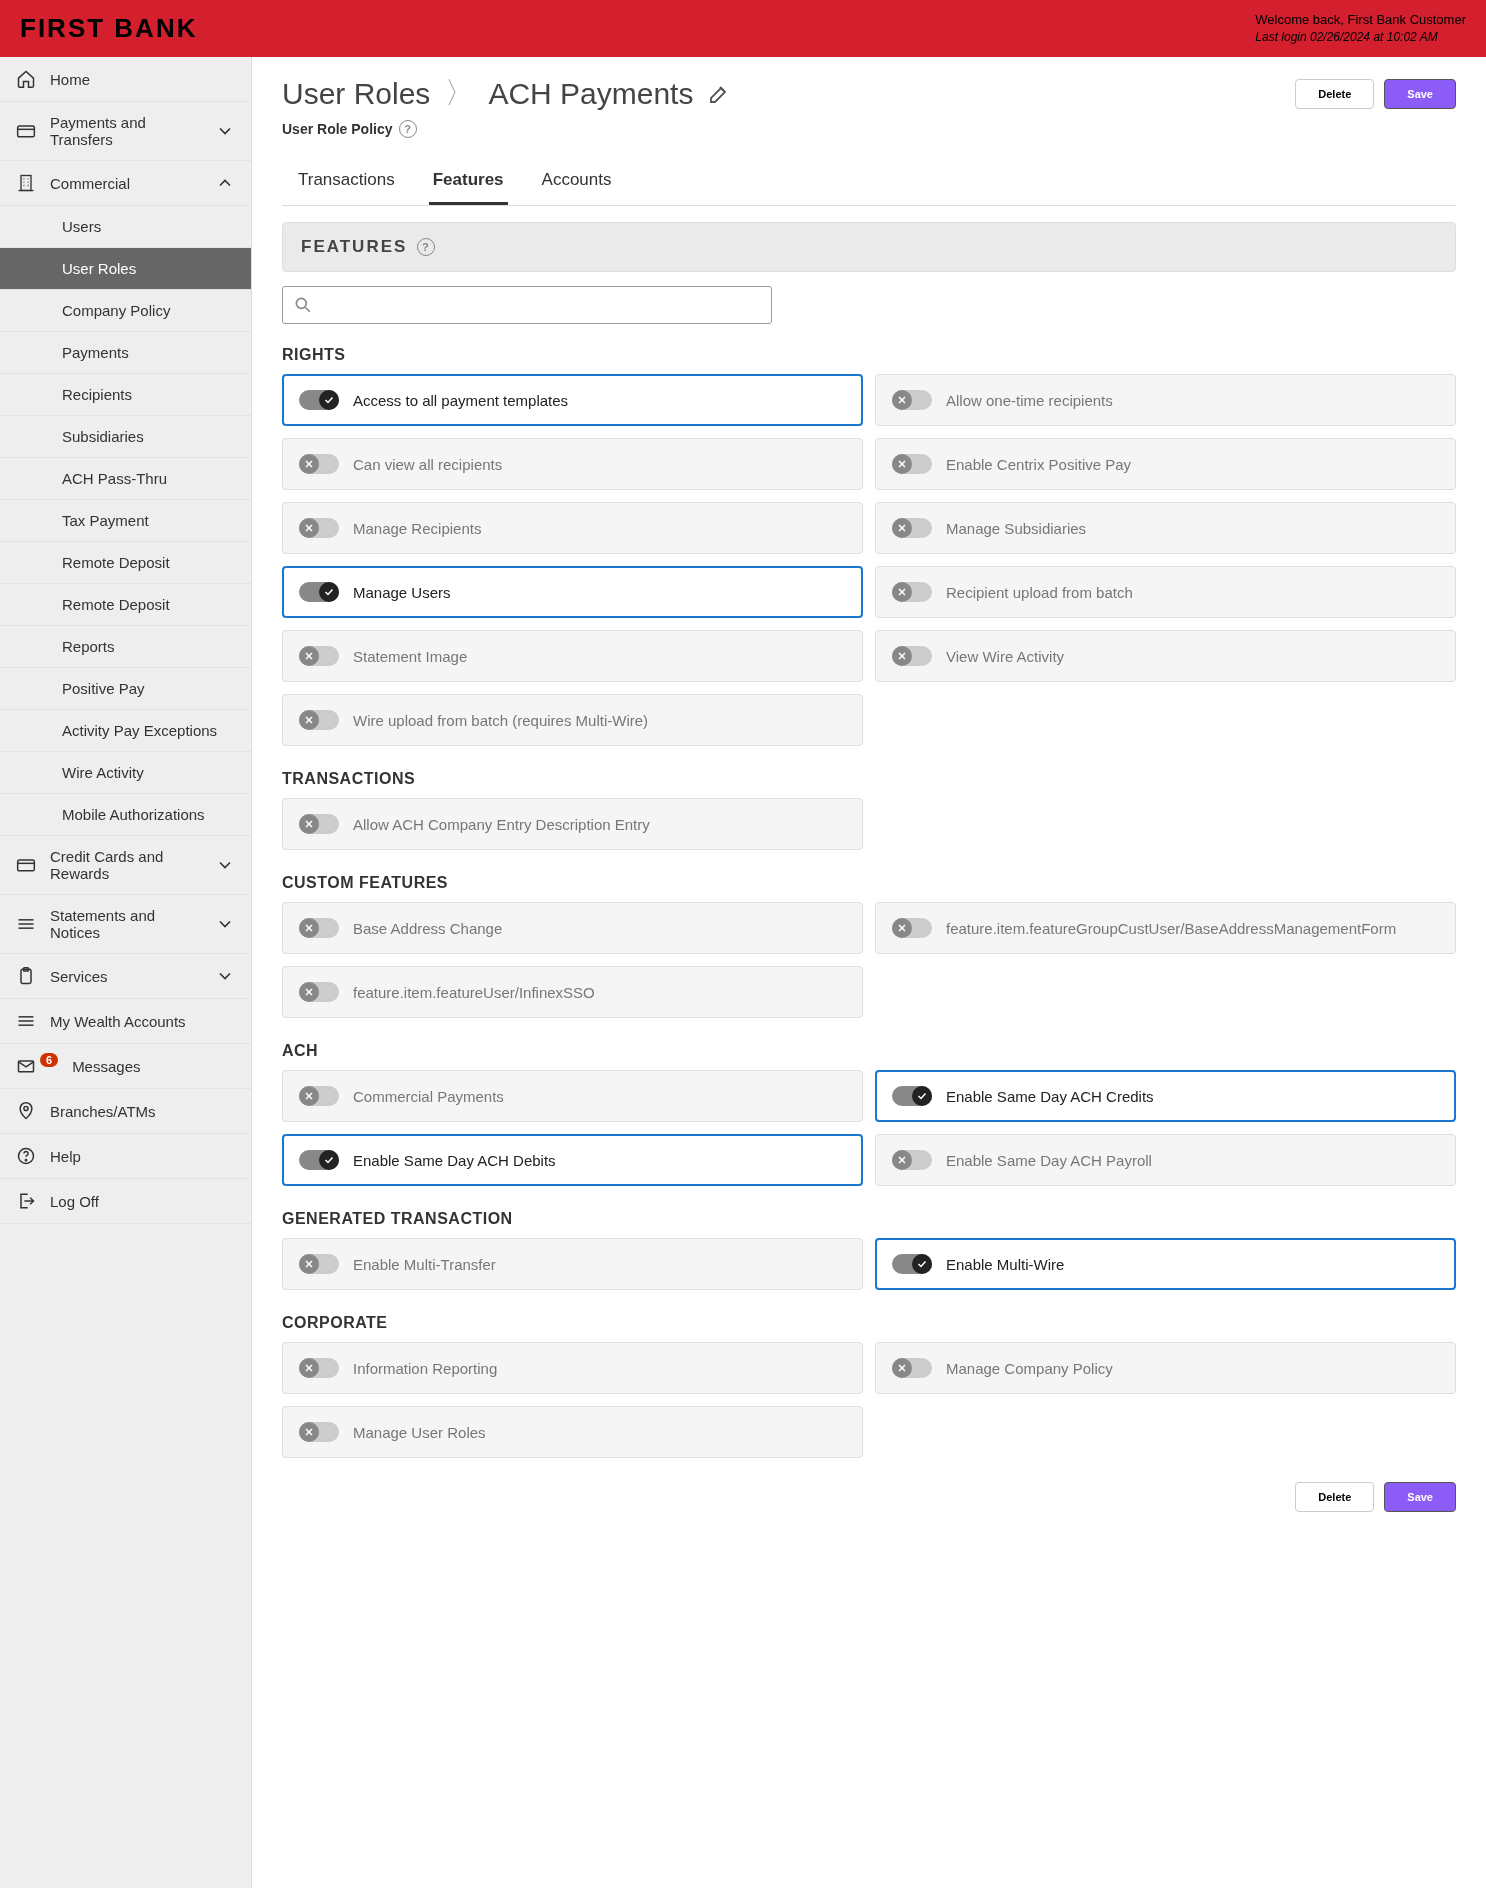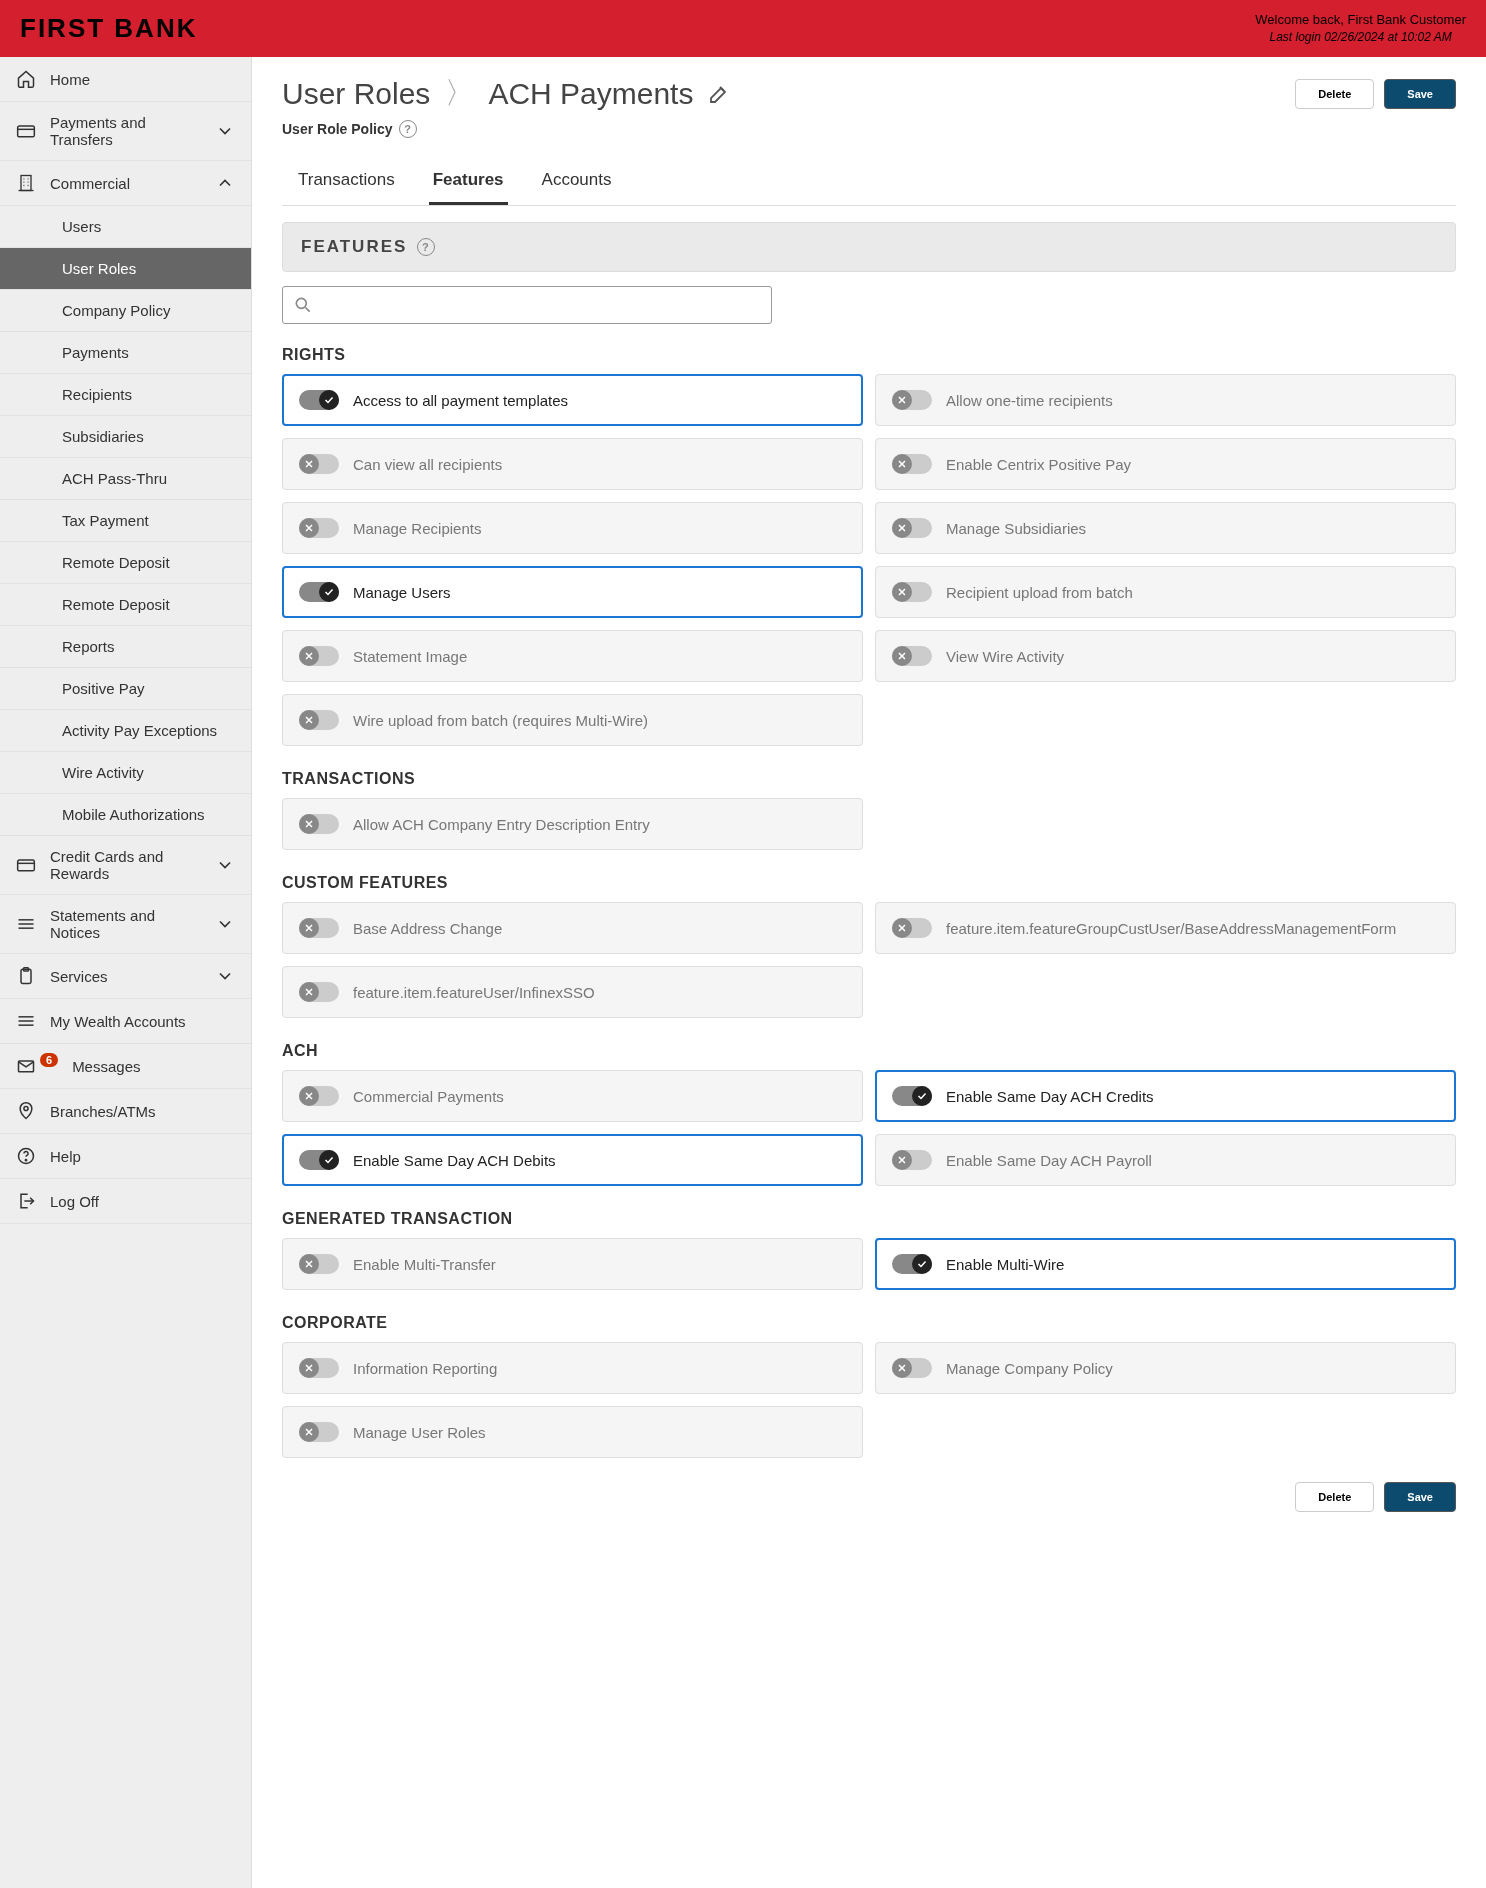"Welcome back, First Bank Customer" .welcome { text-align: center -> left }
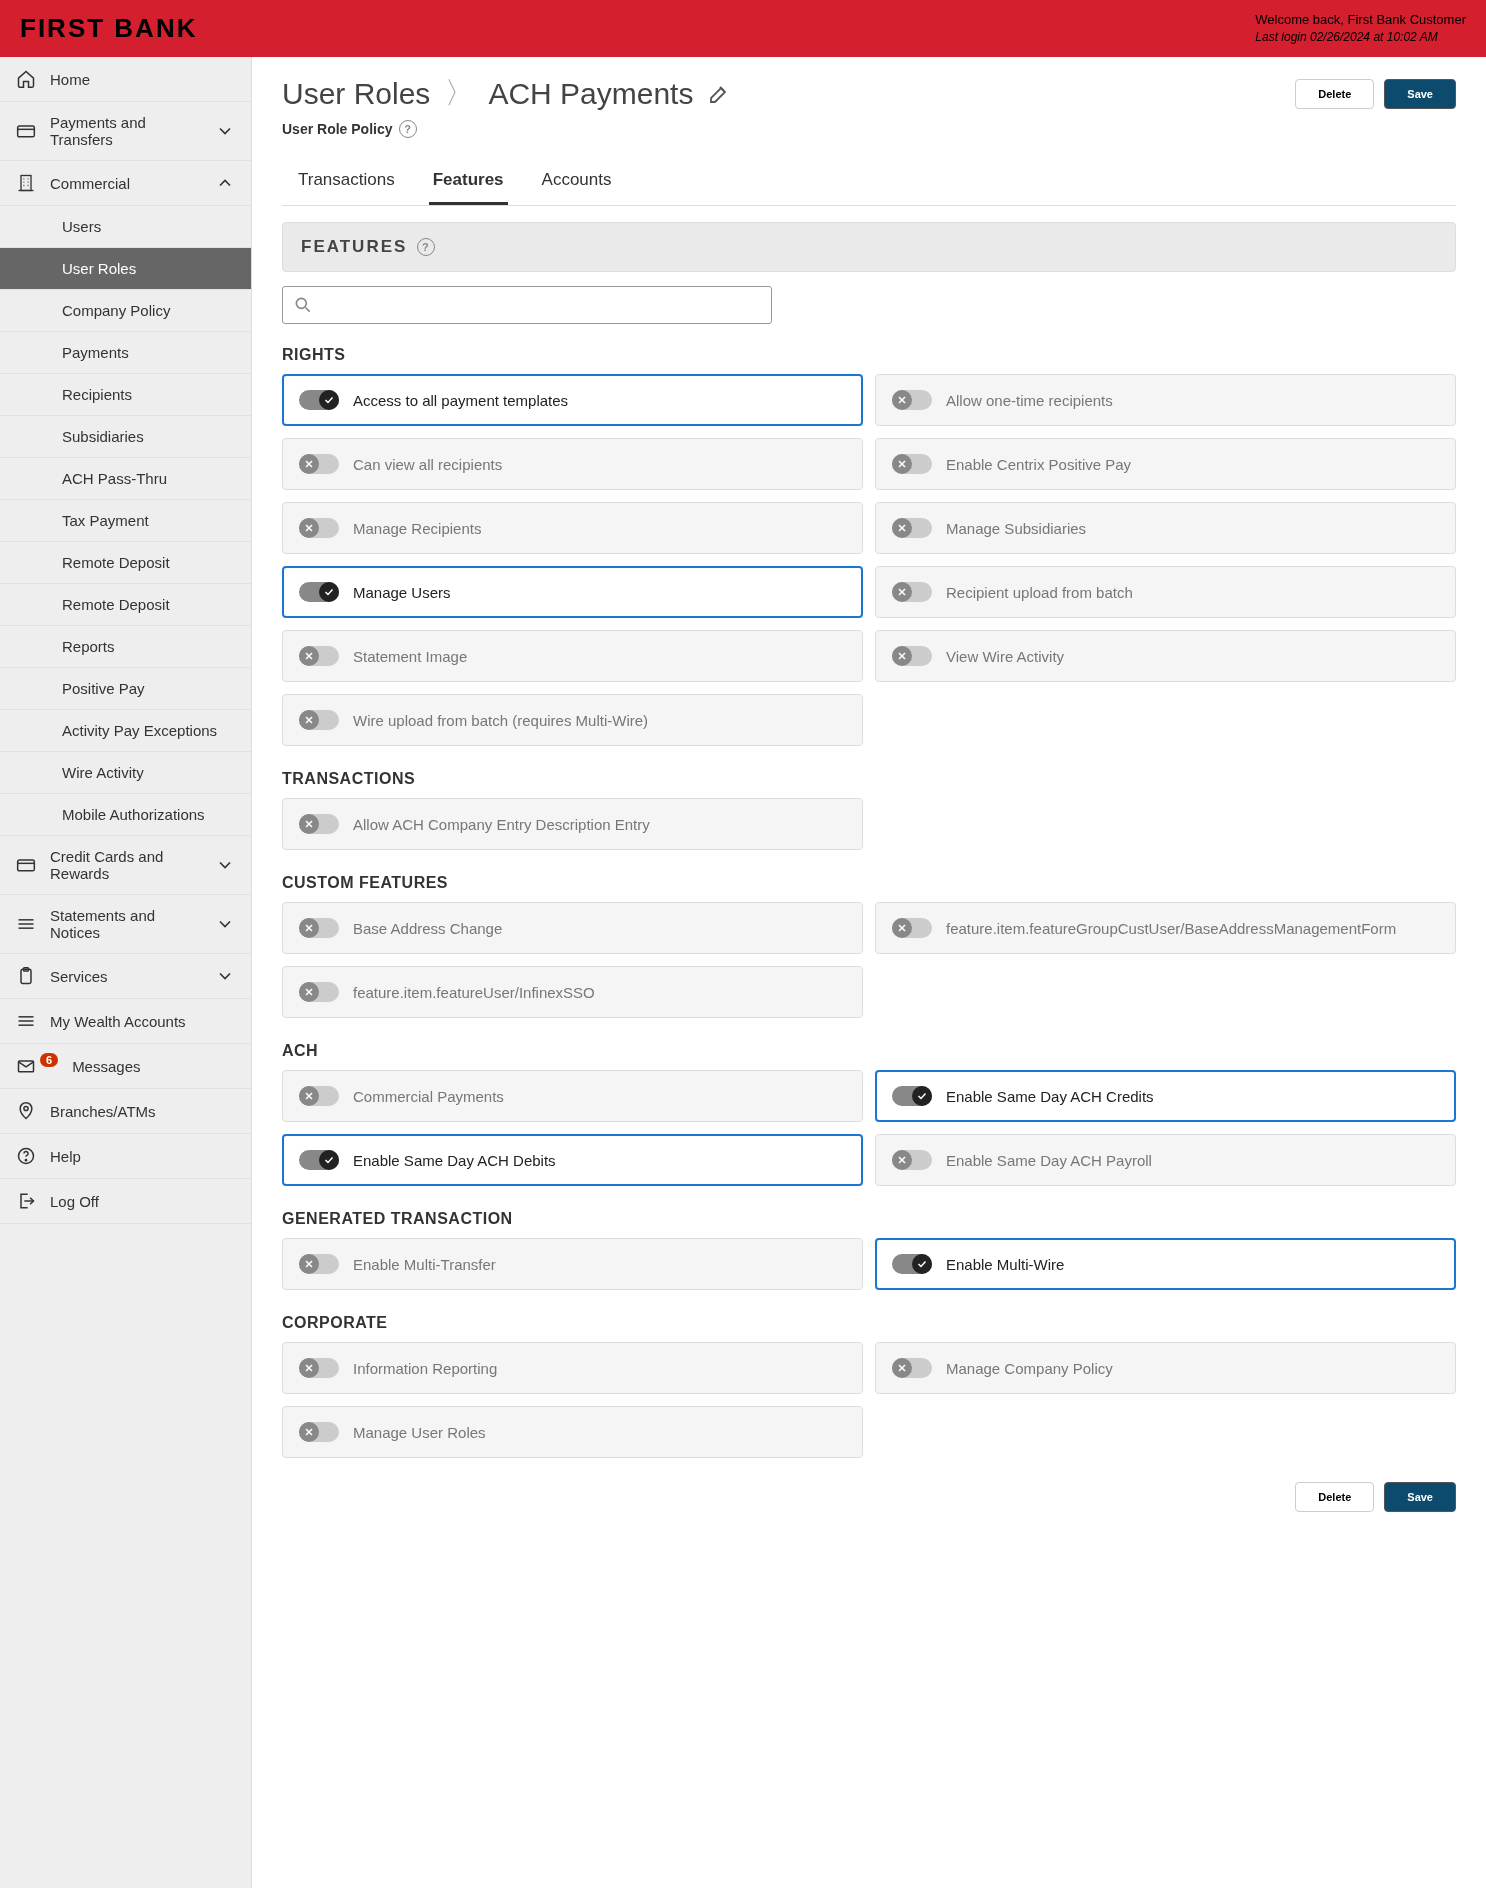"Save" .btn.primary { background: #0c4a6e -> #8b5cf6 }
